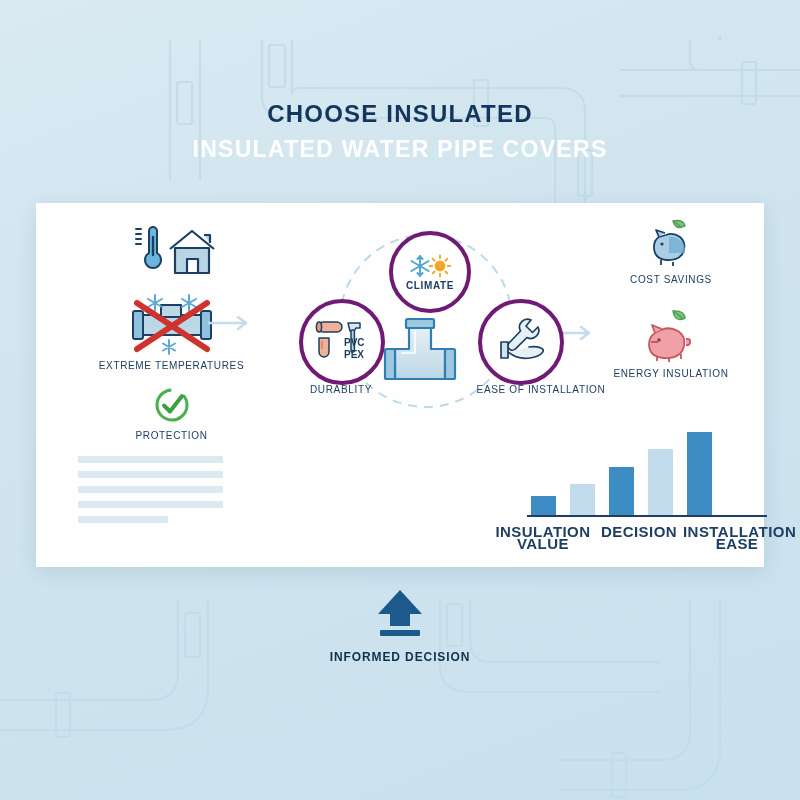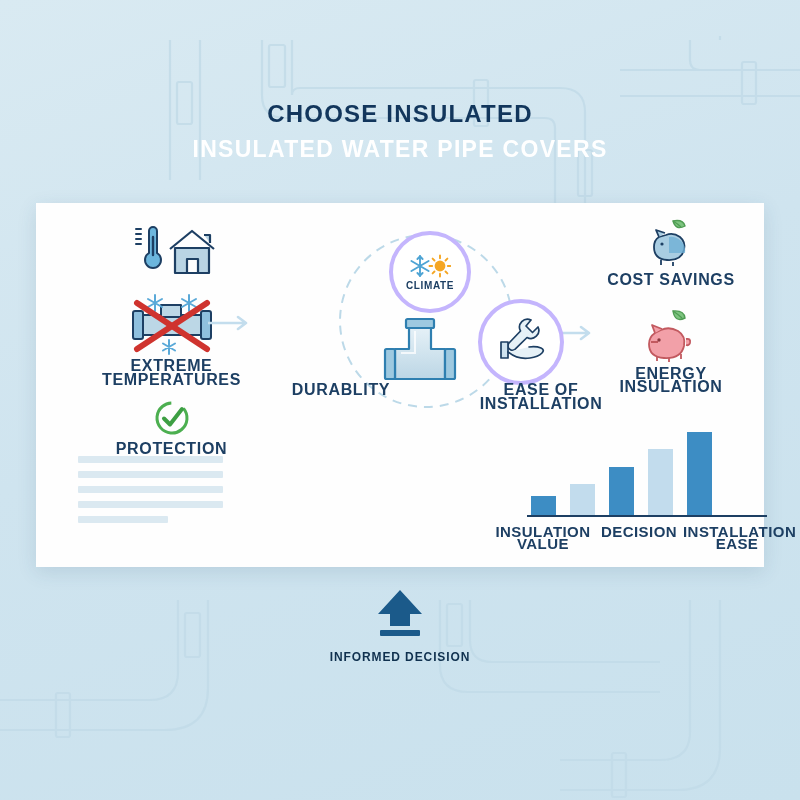"CLIMATE" .circ { border: 4px solid #c4b5fd -> 4px solid #701a75 }
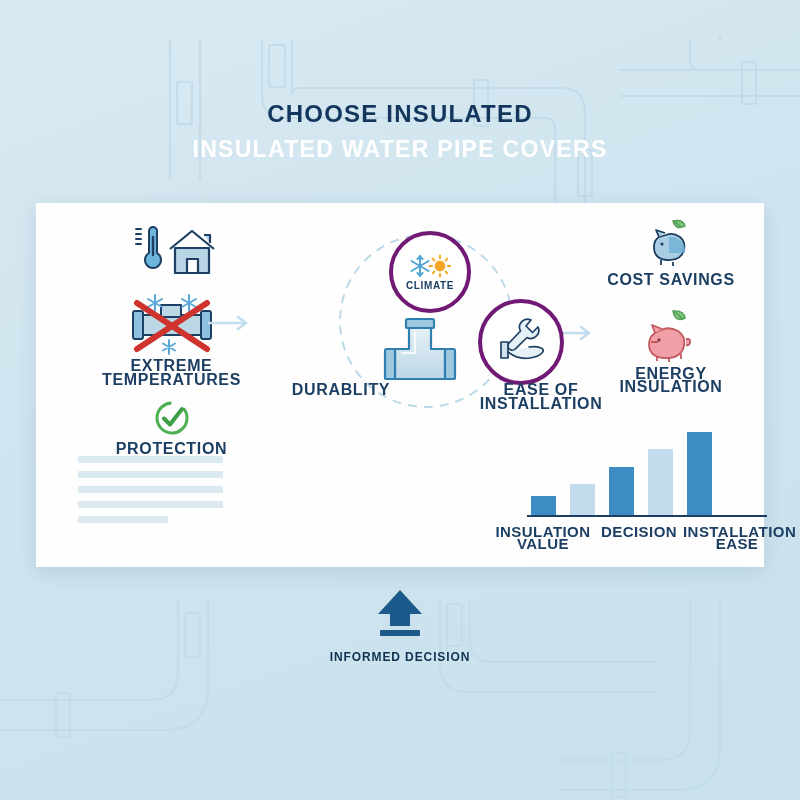"COST SAVINGS" .lbl { font-size: 16px -> 10px; font-weight: bold -> normal }
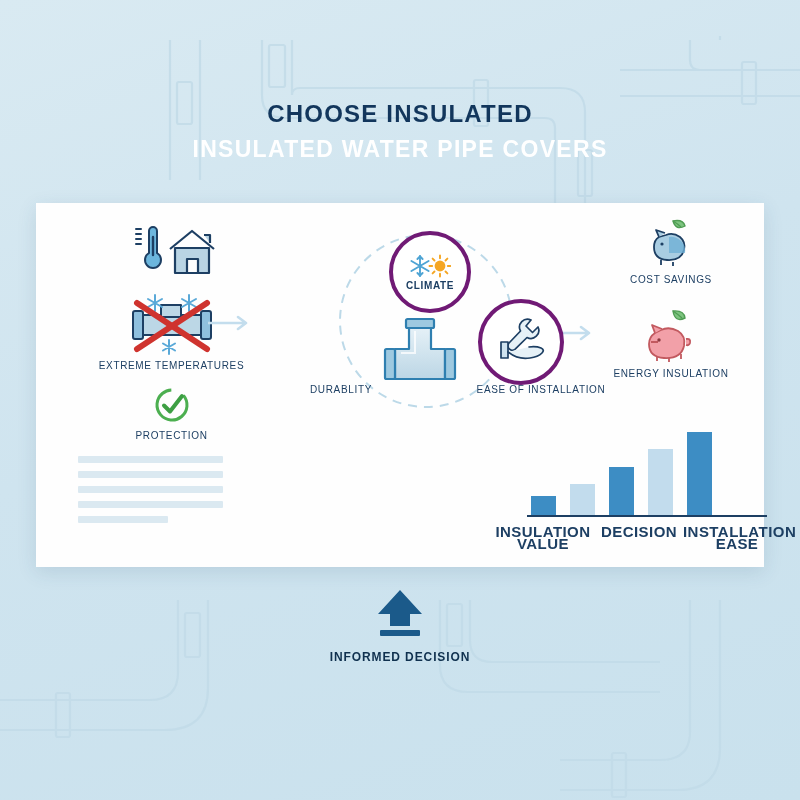"PVC" div.circ { html: none -> <div> <svg> <g> <rect></rect> <ellipse></ellipse> <path></path> <path></path> </g> <g> <path></path> <rect></rect> </g> <text>PVC</text> <text>PEX</text> </svg> </div> }
